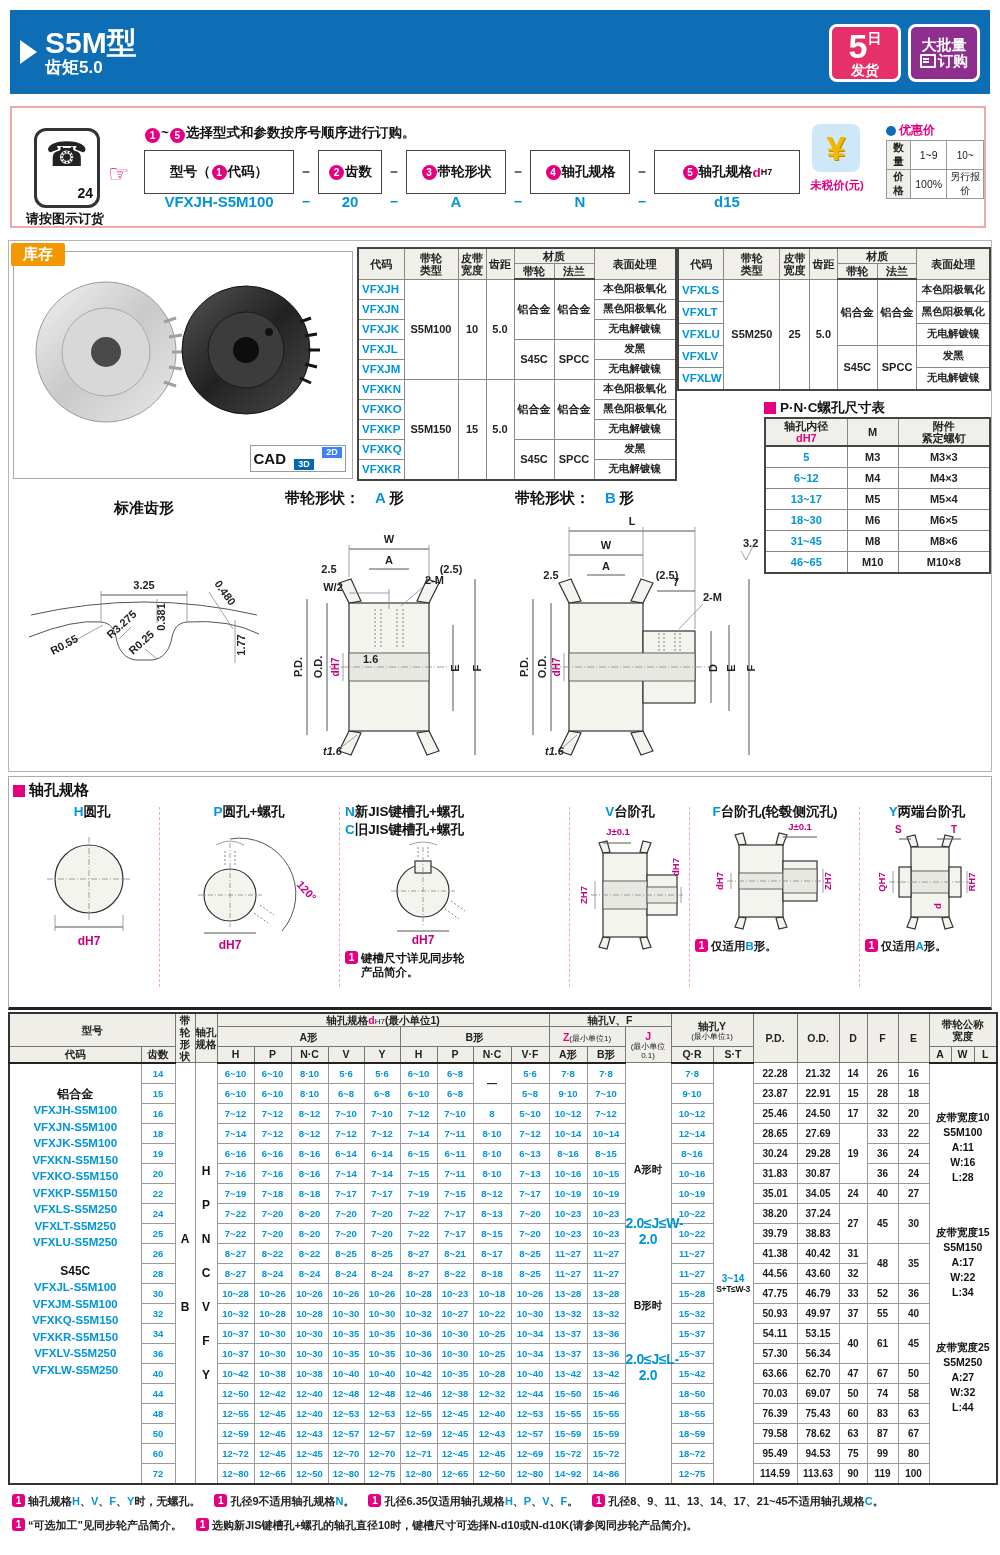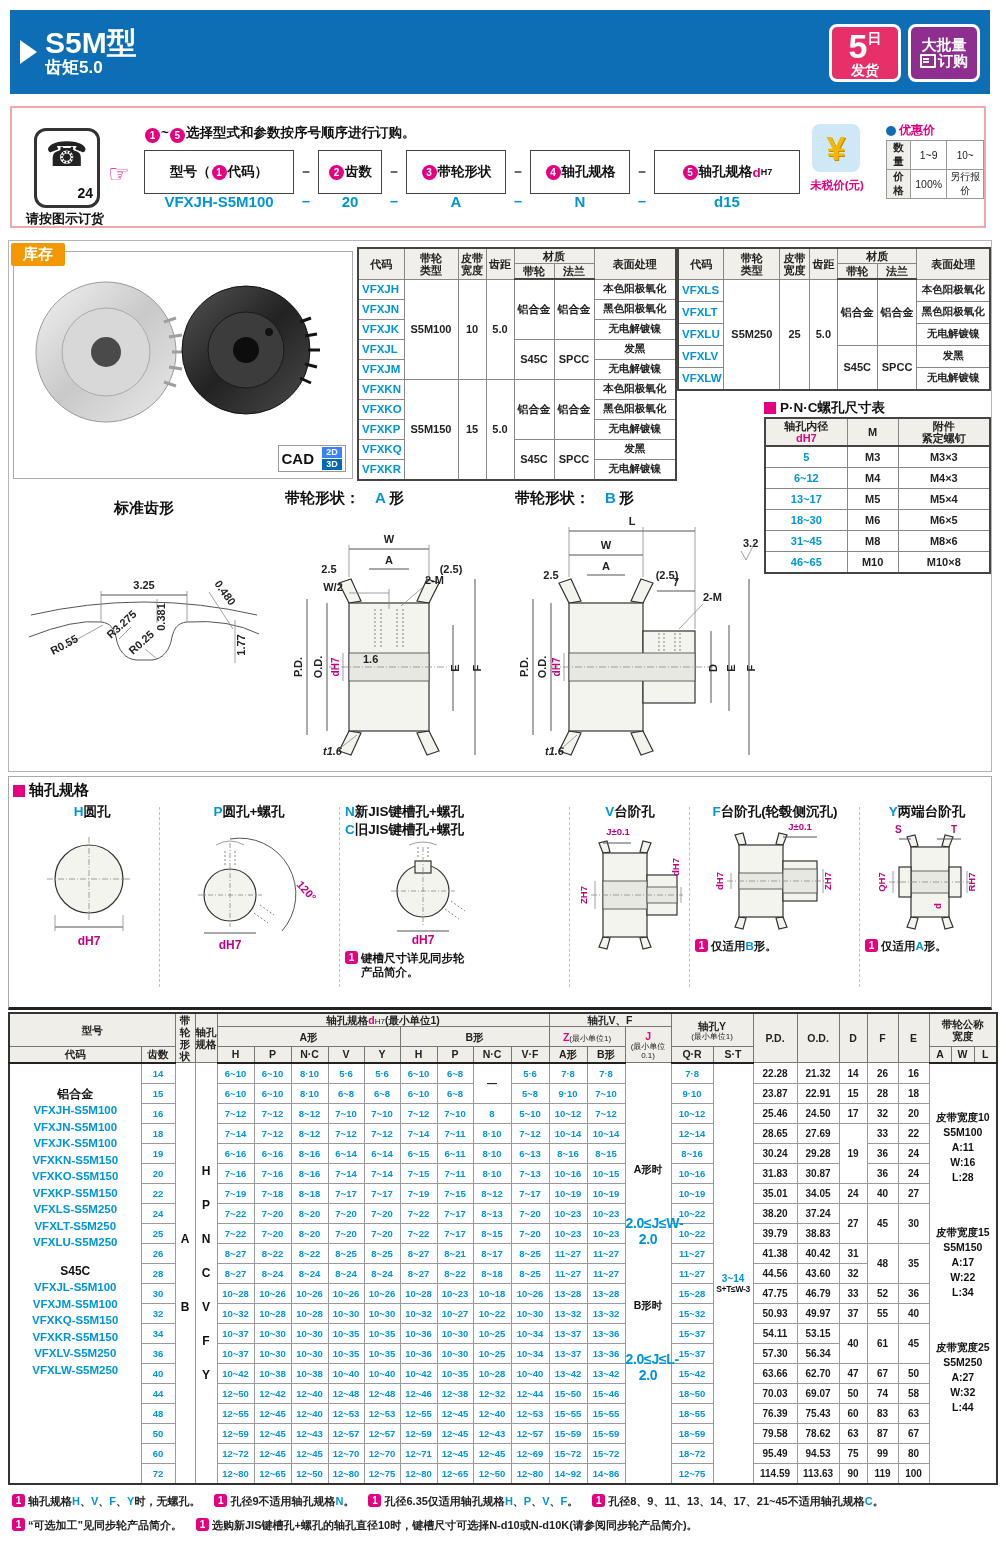"2D" .cad2d { margin-left: none -> 28px }
